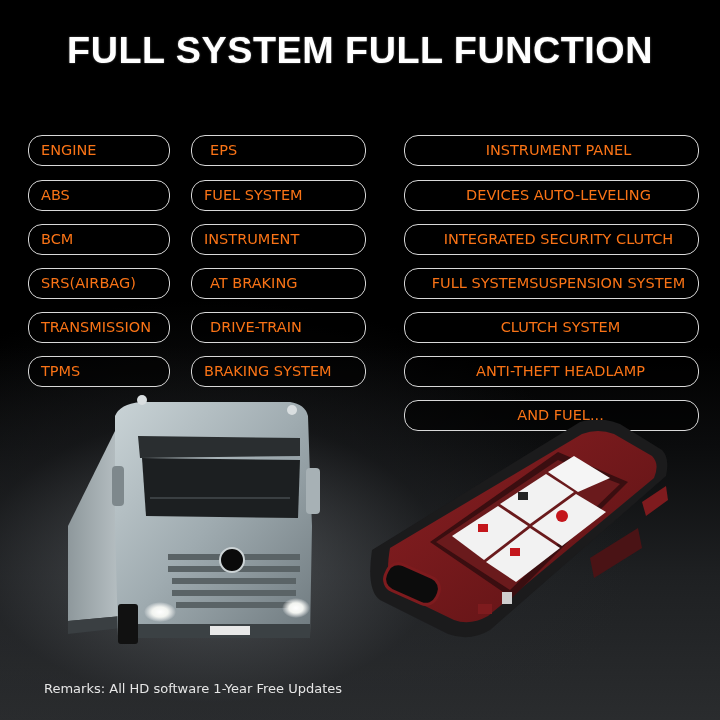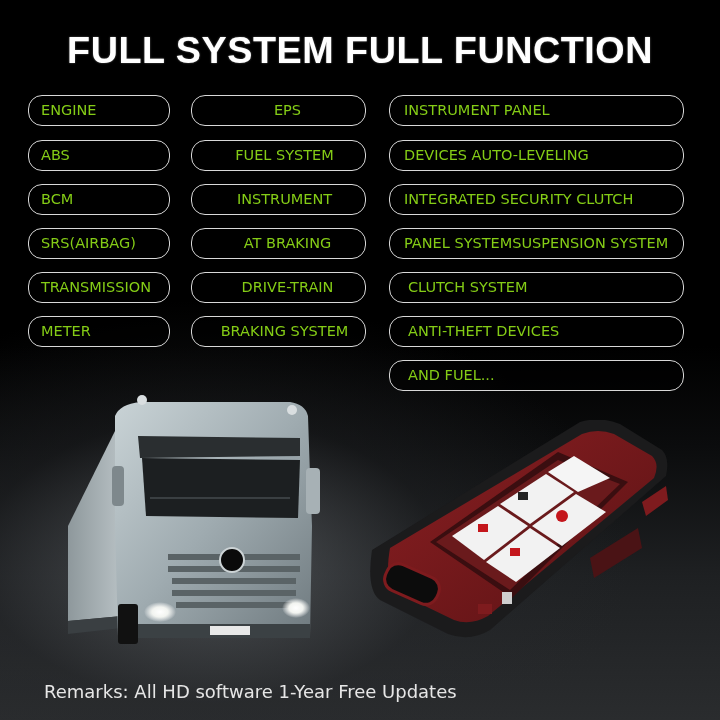"ENGINE" .pill { color: #84cc16 -> #f97316; margin-top: none -> 40px }
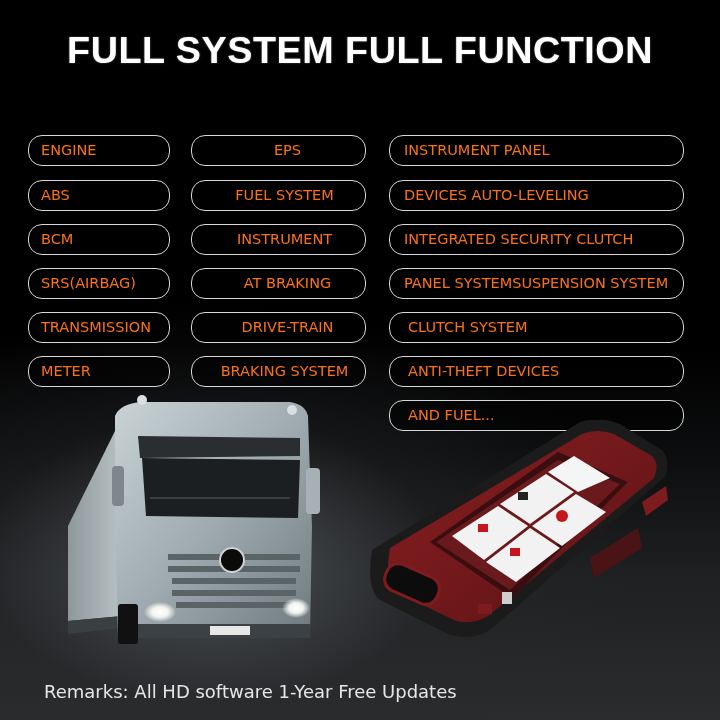"EPS" .c2 { text-align: center -> none }
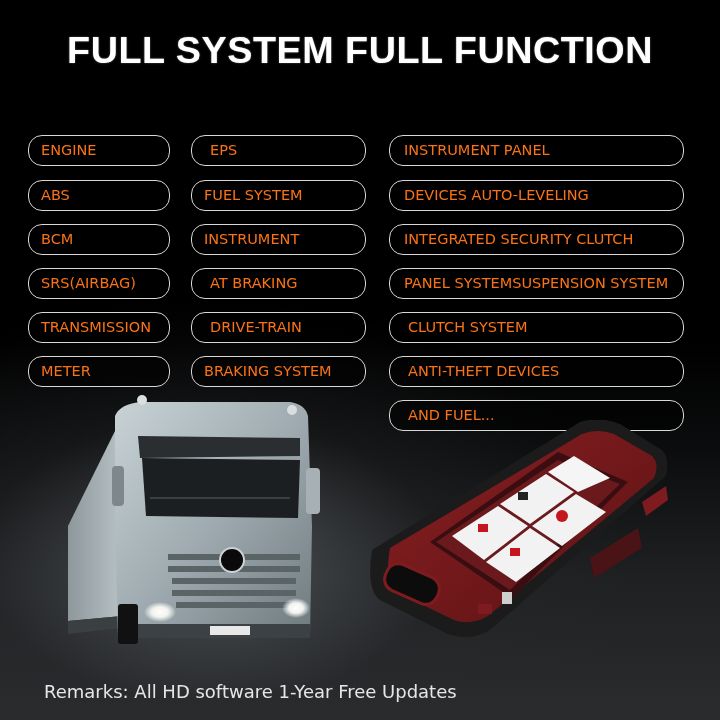"INSTRUMENT PANEL" .c3 { left: 389px -> 404px; text-align: none -> center }
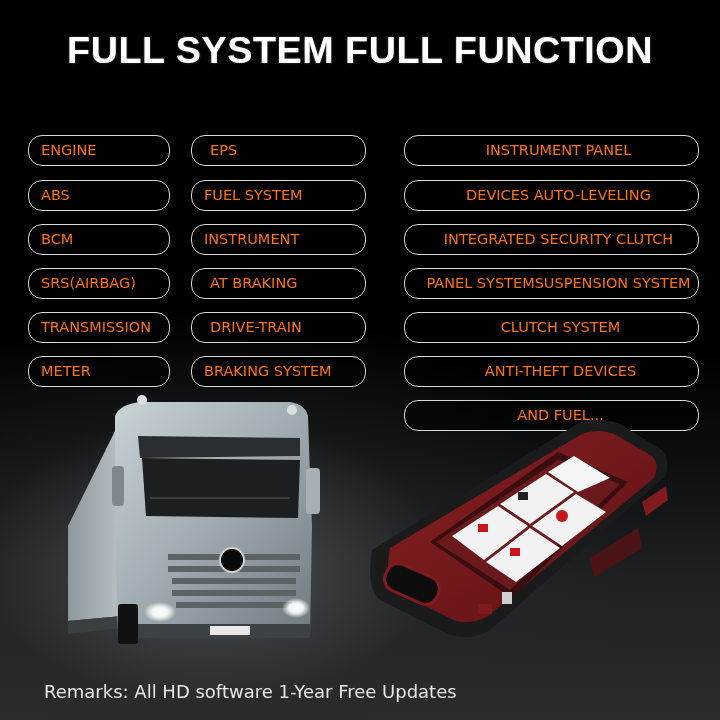"PANEL SYSTEMSUSPENSION SYSTEM" div.pill { text: PANEL -> FULL }
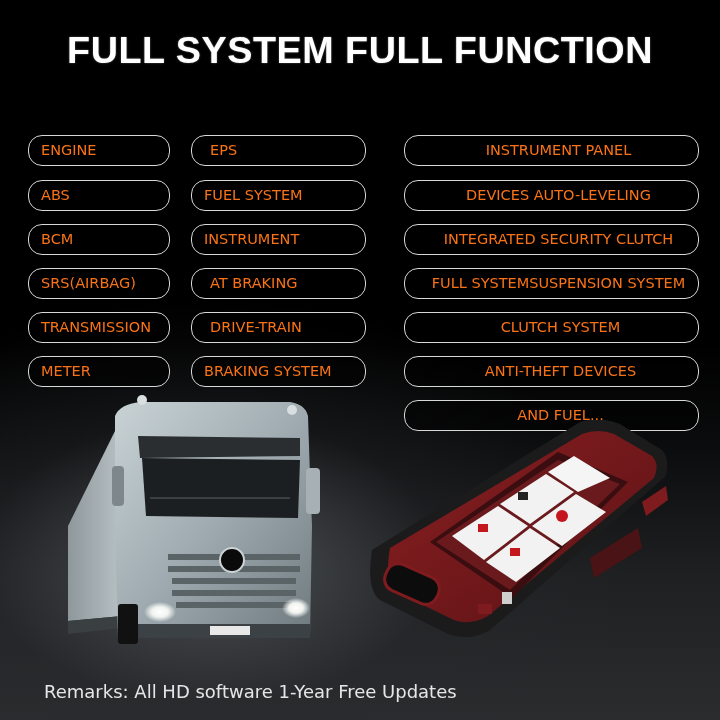"METER" div.pill { text: METER -> TPMS }
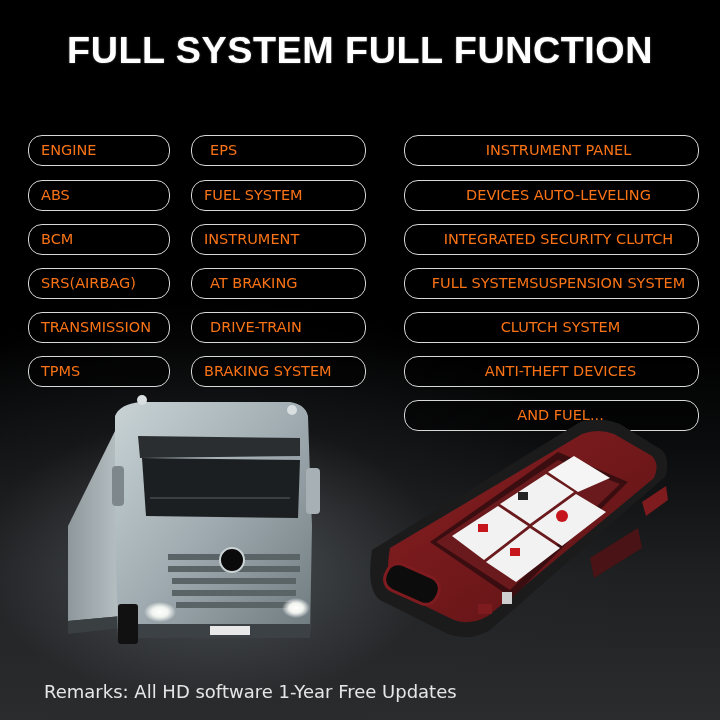"ANTI-THEFT DEVICES" div.pill { text: DEVICES -> HEADLAMP }
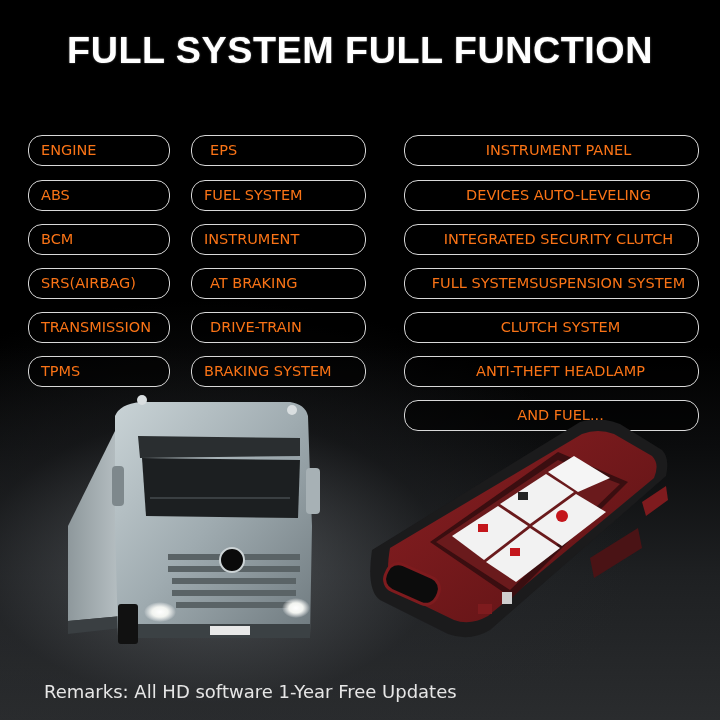"Remarks: All HD software 1-Year" .remarks { font-size: 18px -> 13px }
